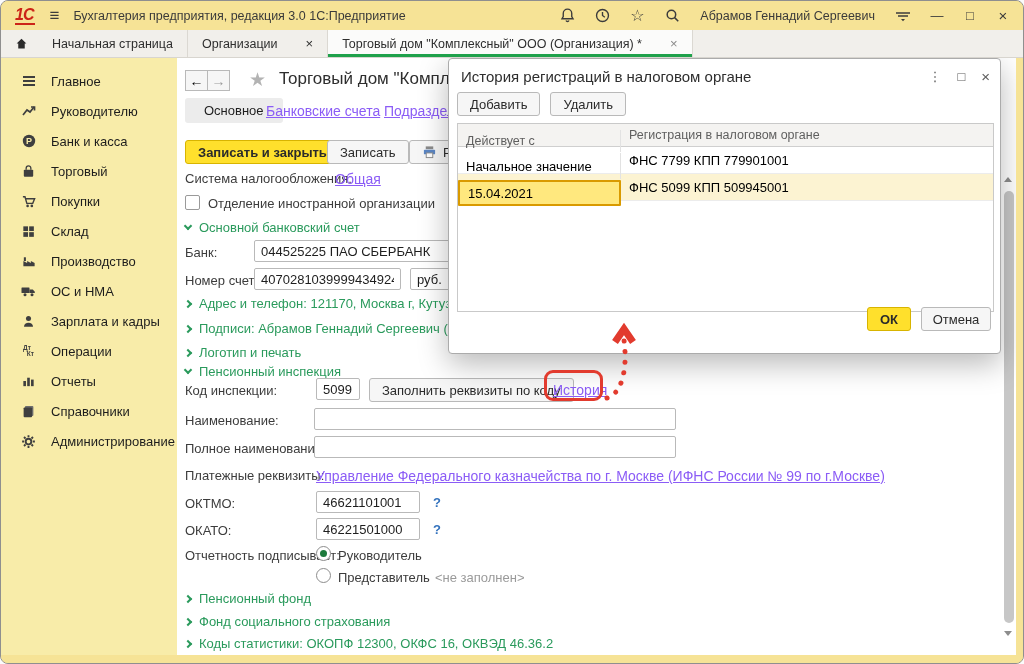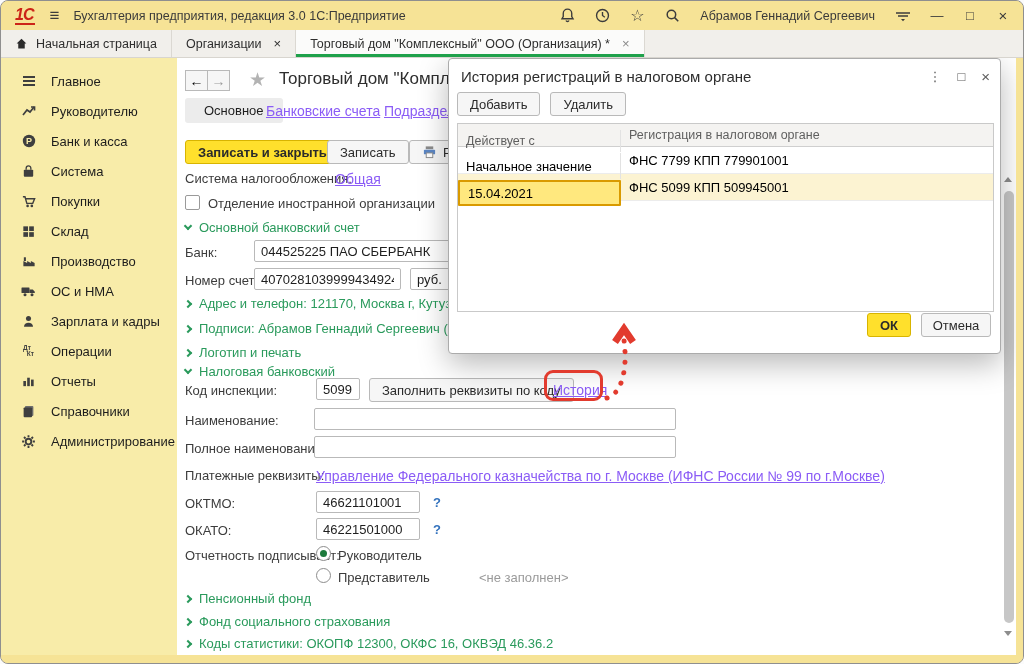"Начальная страница" .tab { gap: 8px -> 24px }
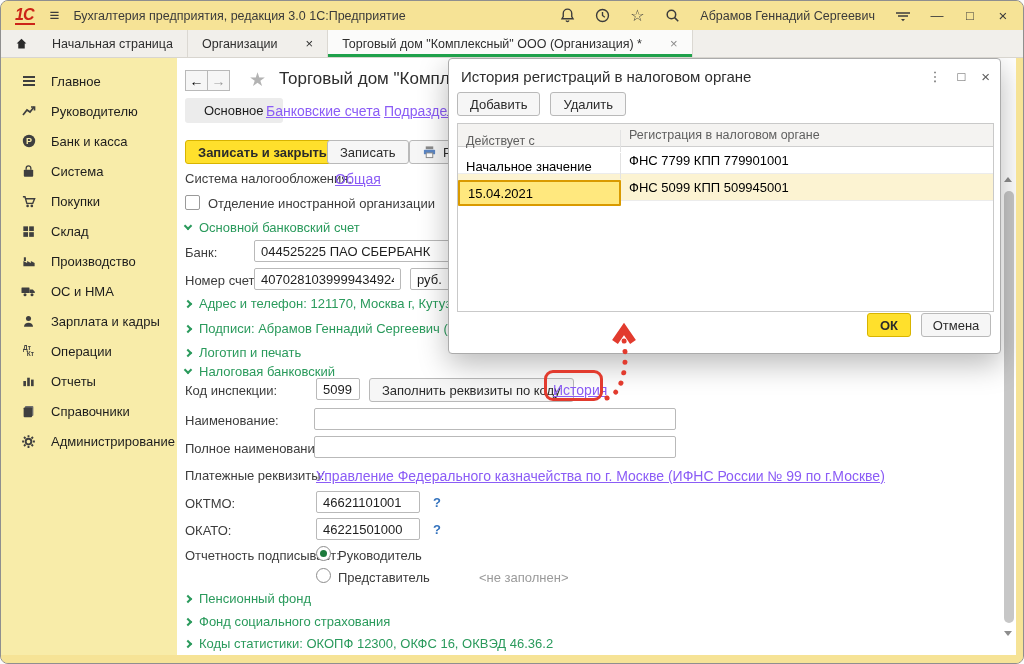"Система" span { text: Система -> Торговый }
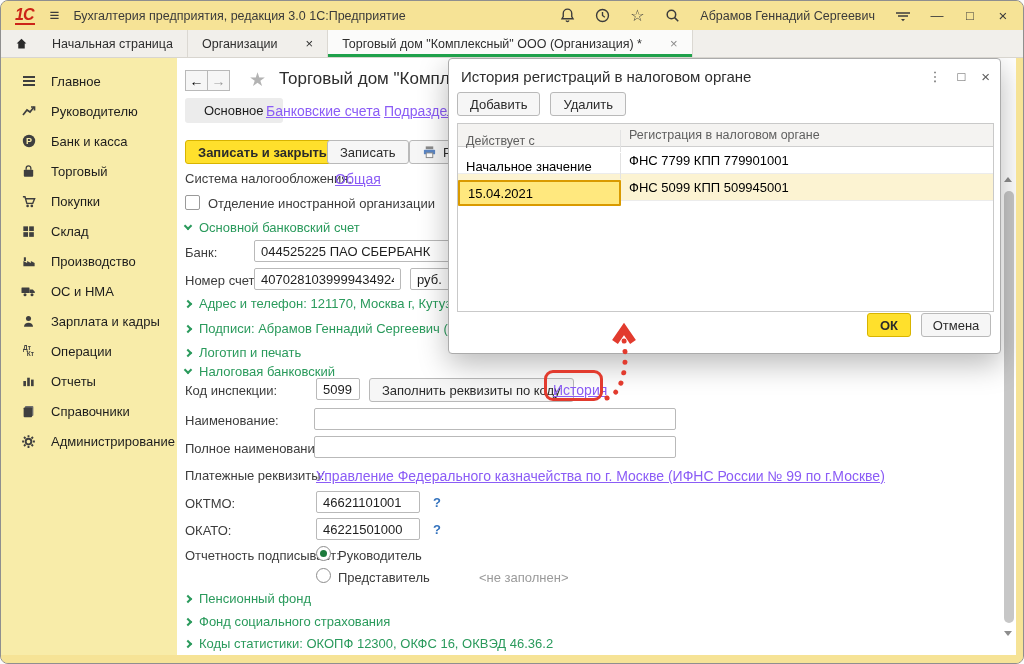"ОК" .dlg-foot { bottom: 16px -> 22px }
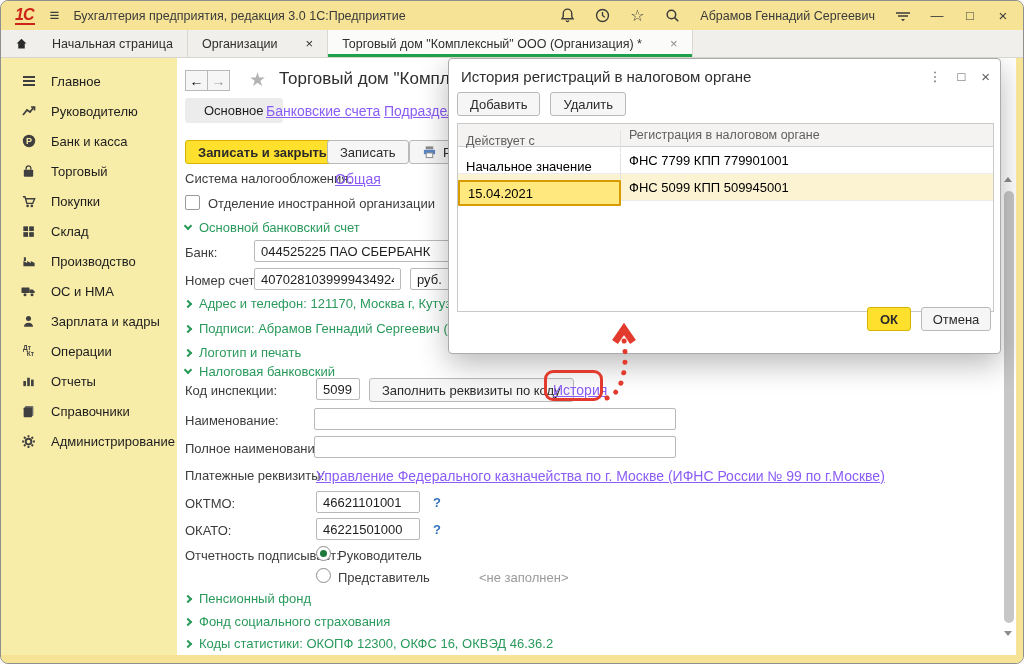"Налоговая банковский" span { text: Налоговая банковский -> Пенсионный инспекция }
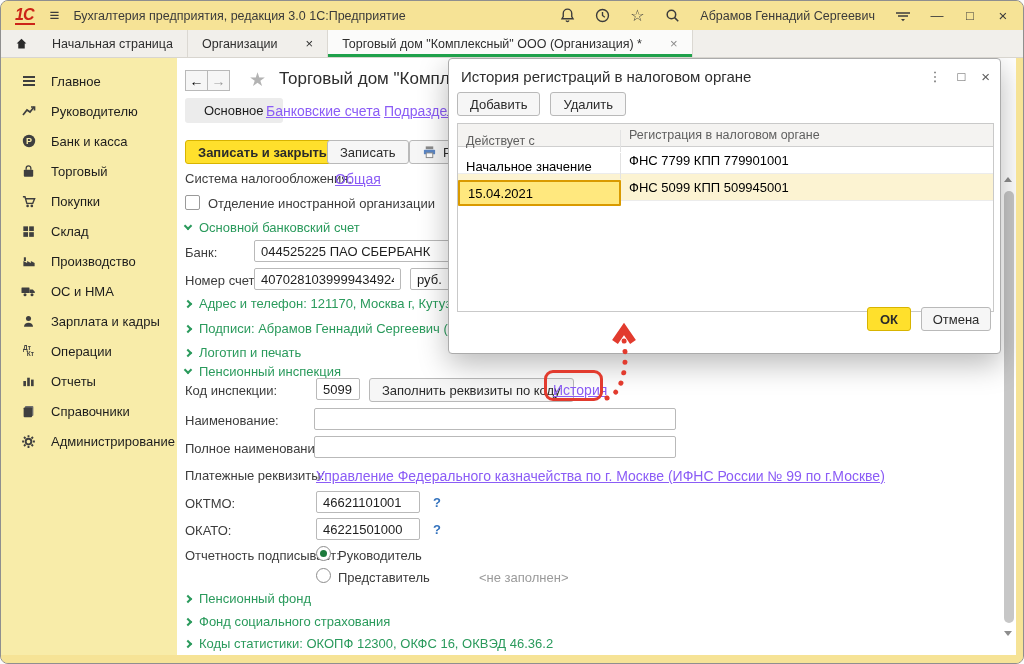"<не заполнен>" span.abs { margin-left: 44px -> none }
